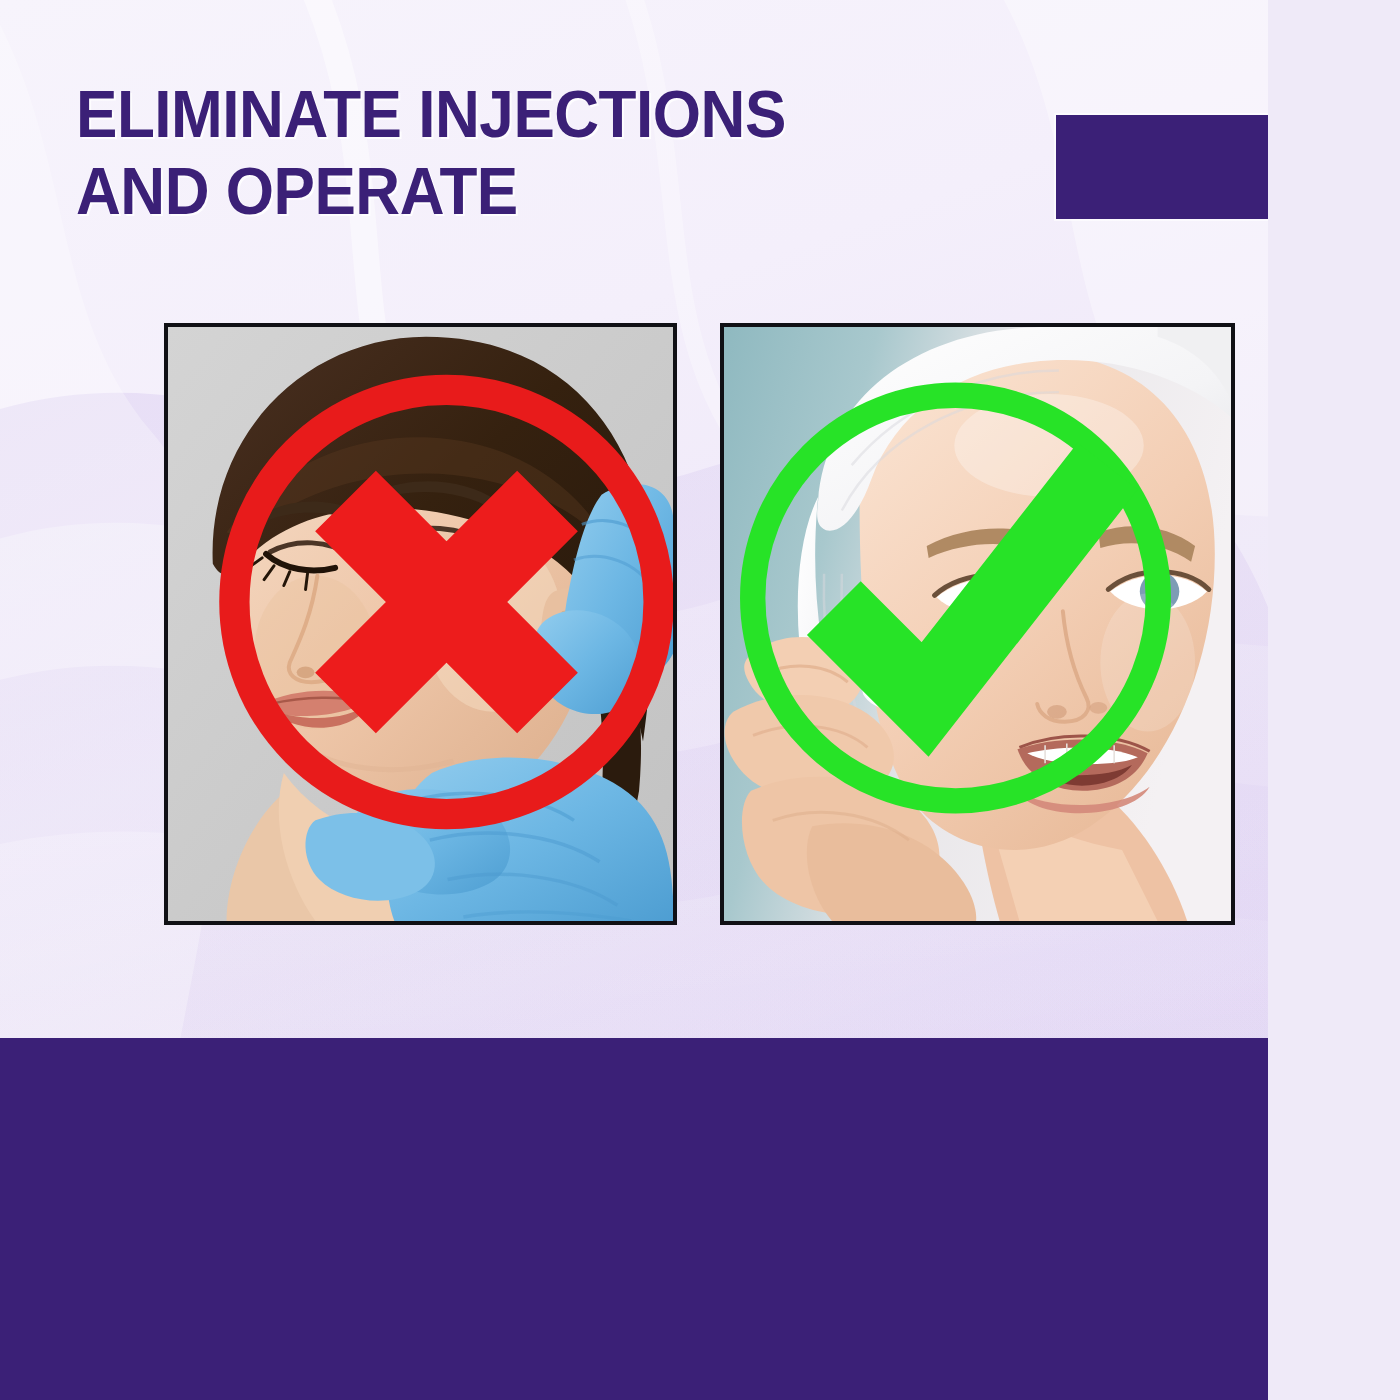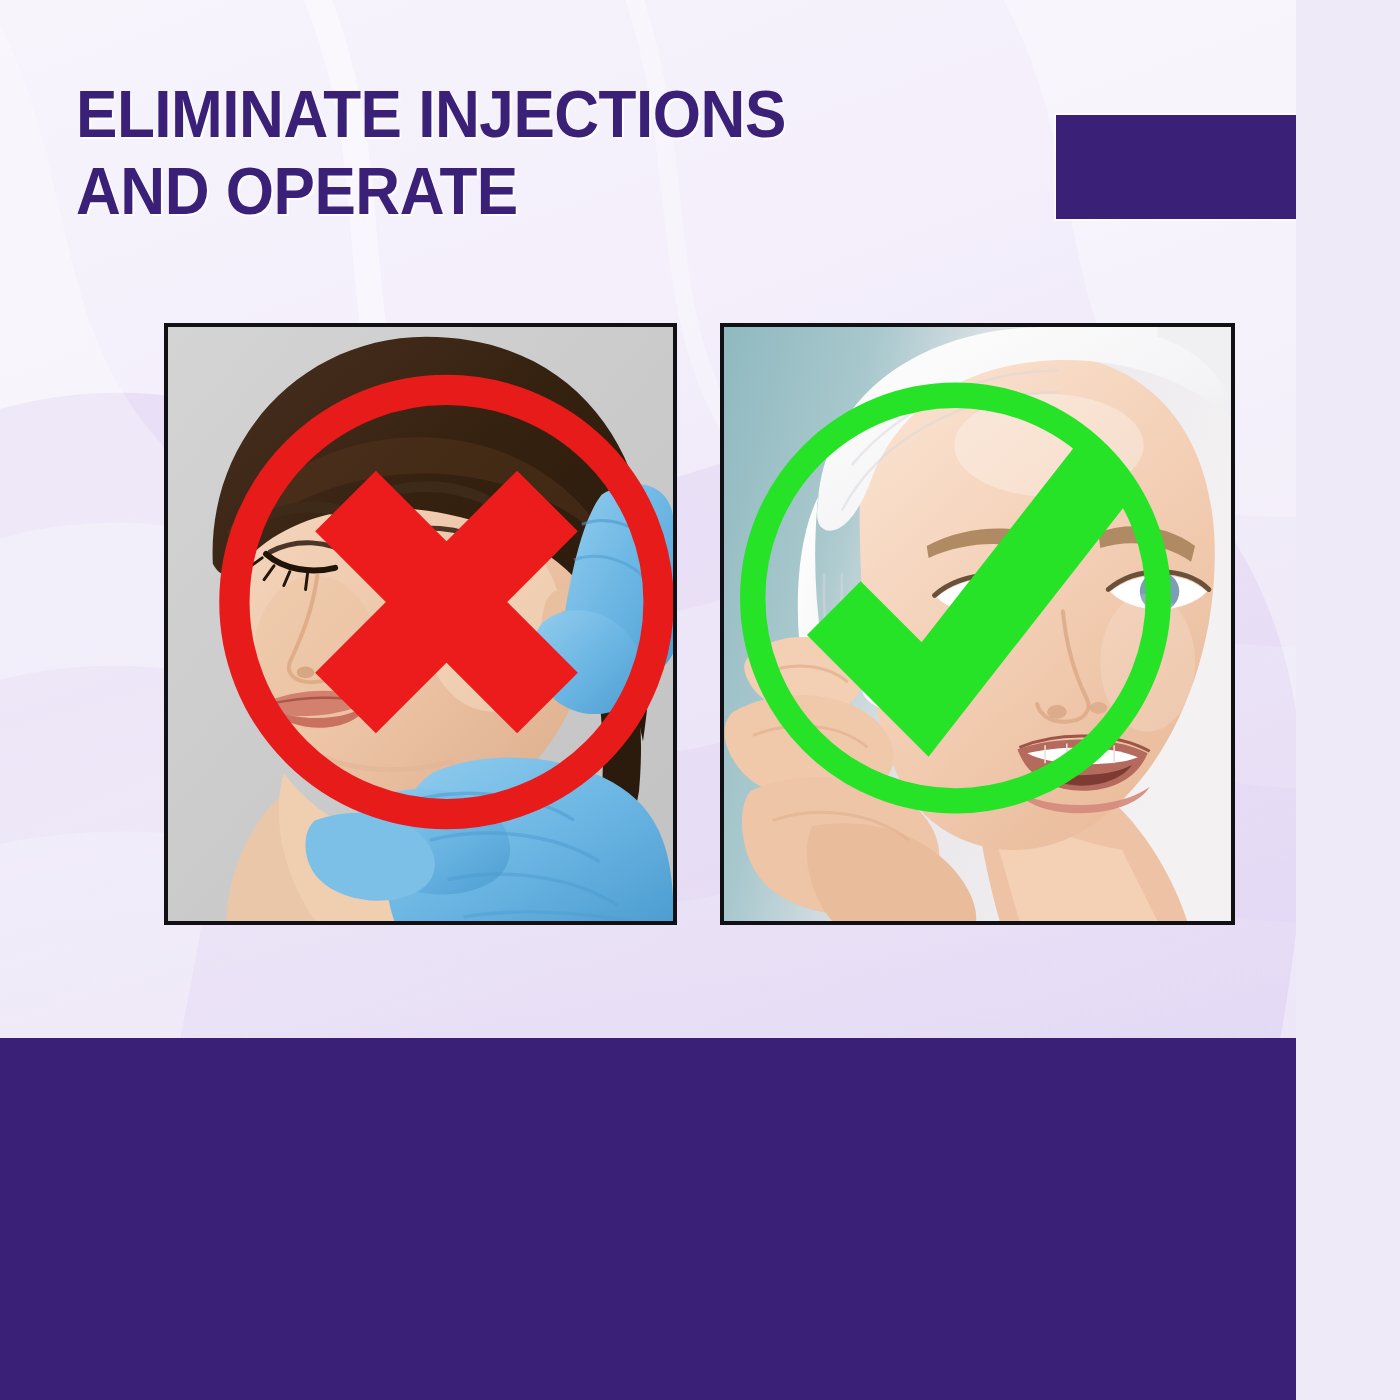"ELIMINATE INJECTIONS" .canvas { padding-left: 28px -> none }
